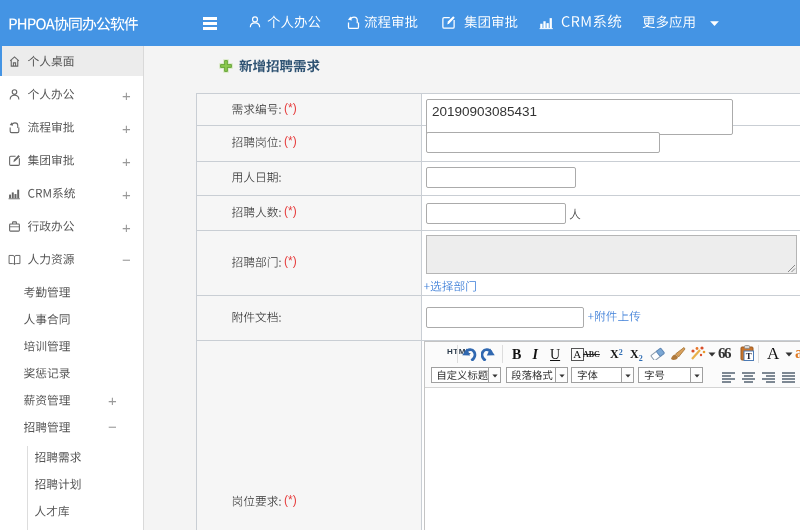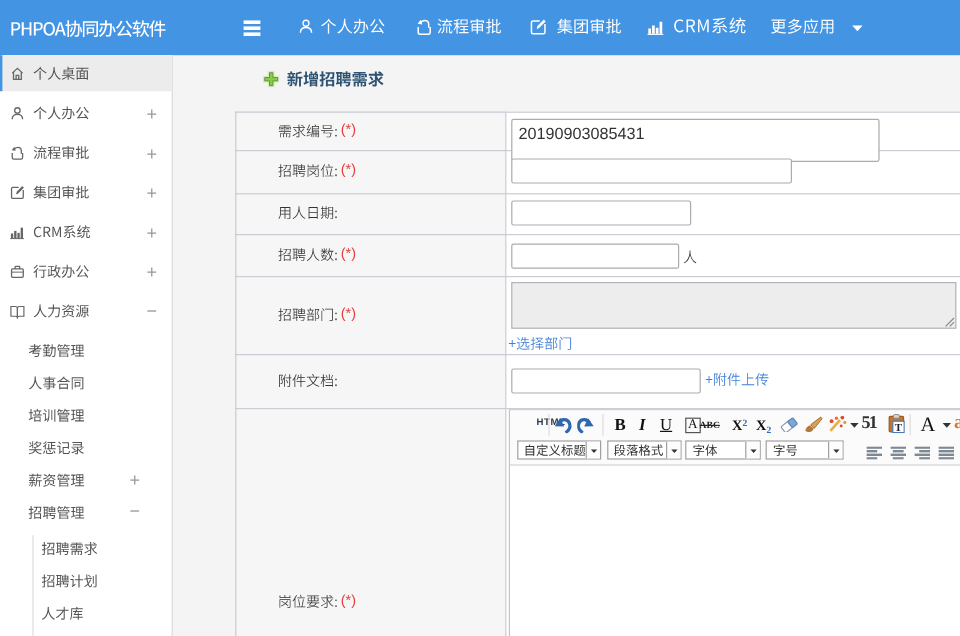"51" div.abs { text: 51 -> 66 }
